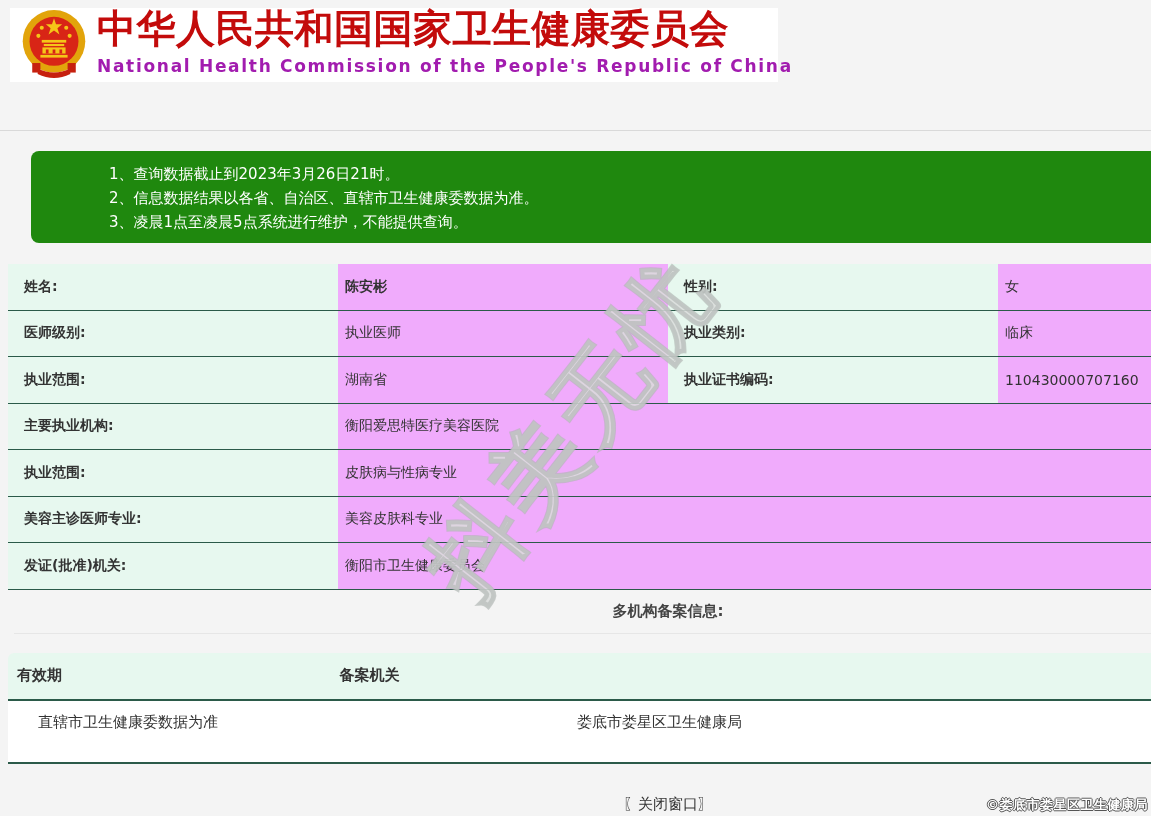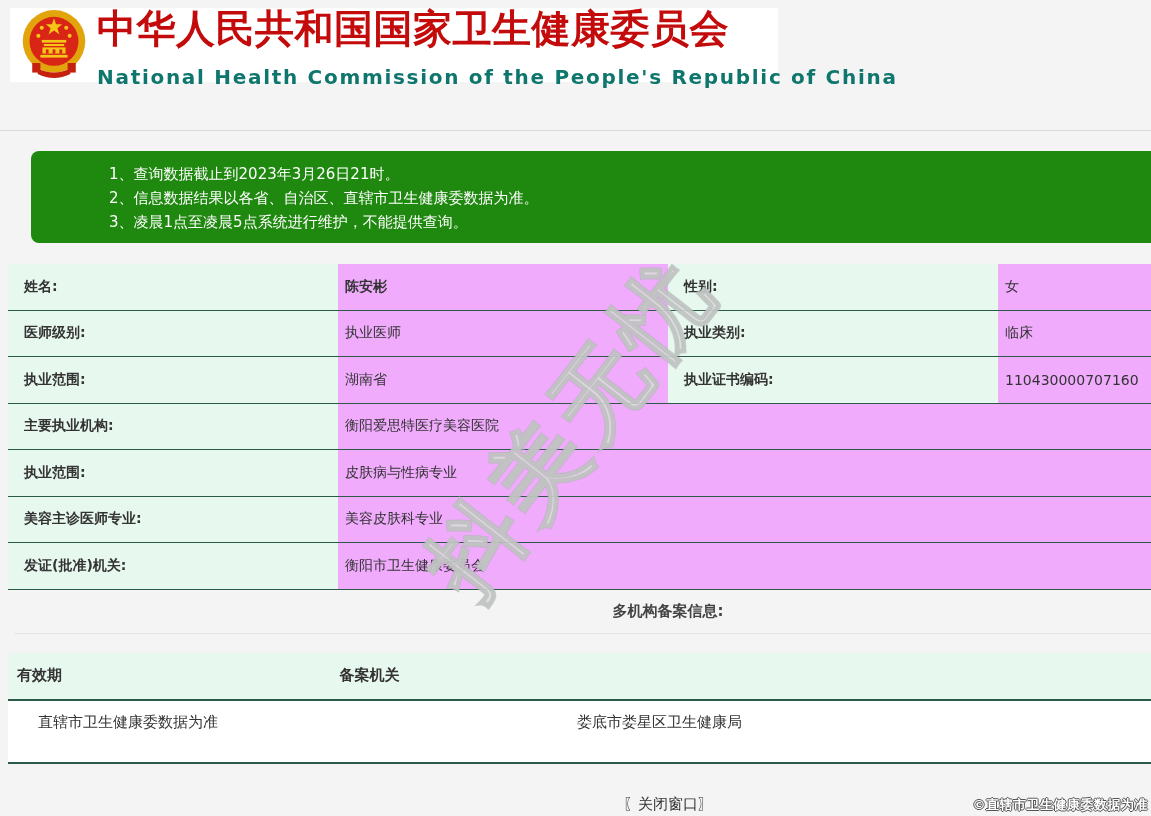"National Health Commission of the" .title-en { color: #0f766e -> #a21caf; font-size: 20px -> 17px; margin-top: 15px -> 6px }
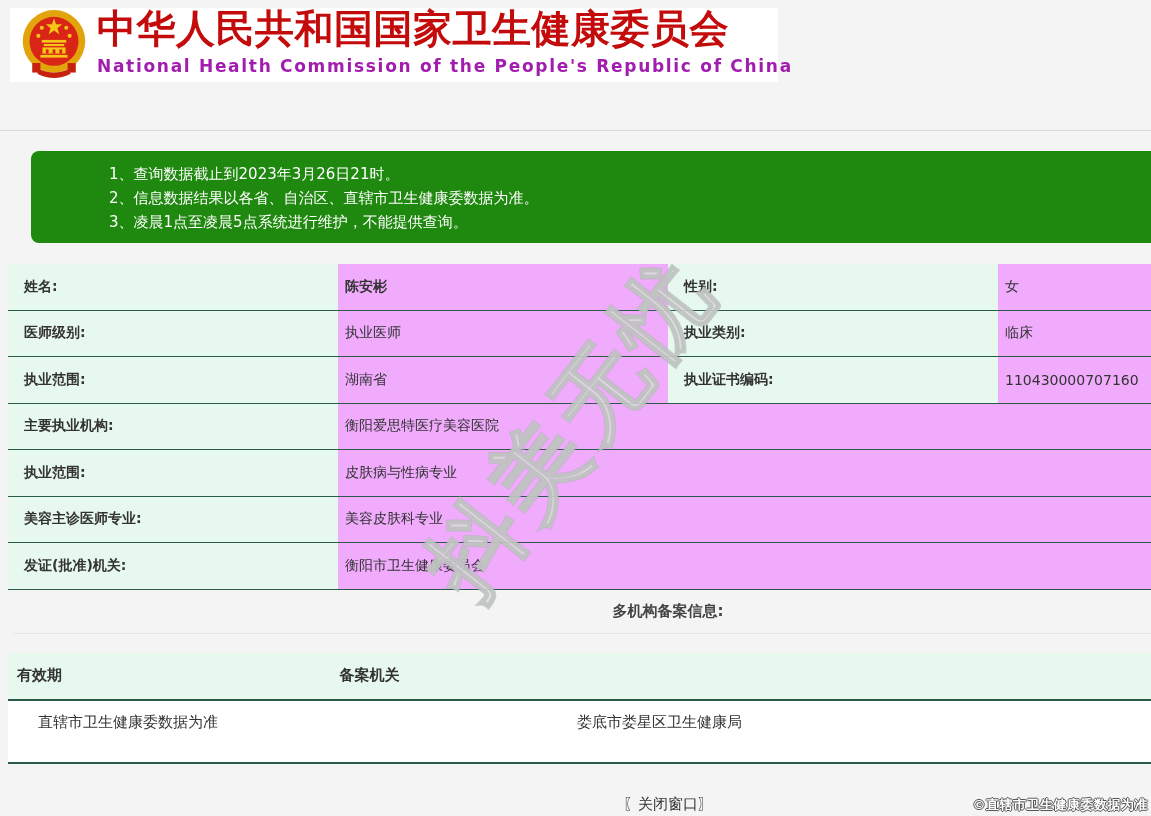"©直辖市卫生健康委数据为准" div.upload-note { text: 直辖市卫生健康委数据为准 -> 娄底市娄星区卫生健康局 }
